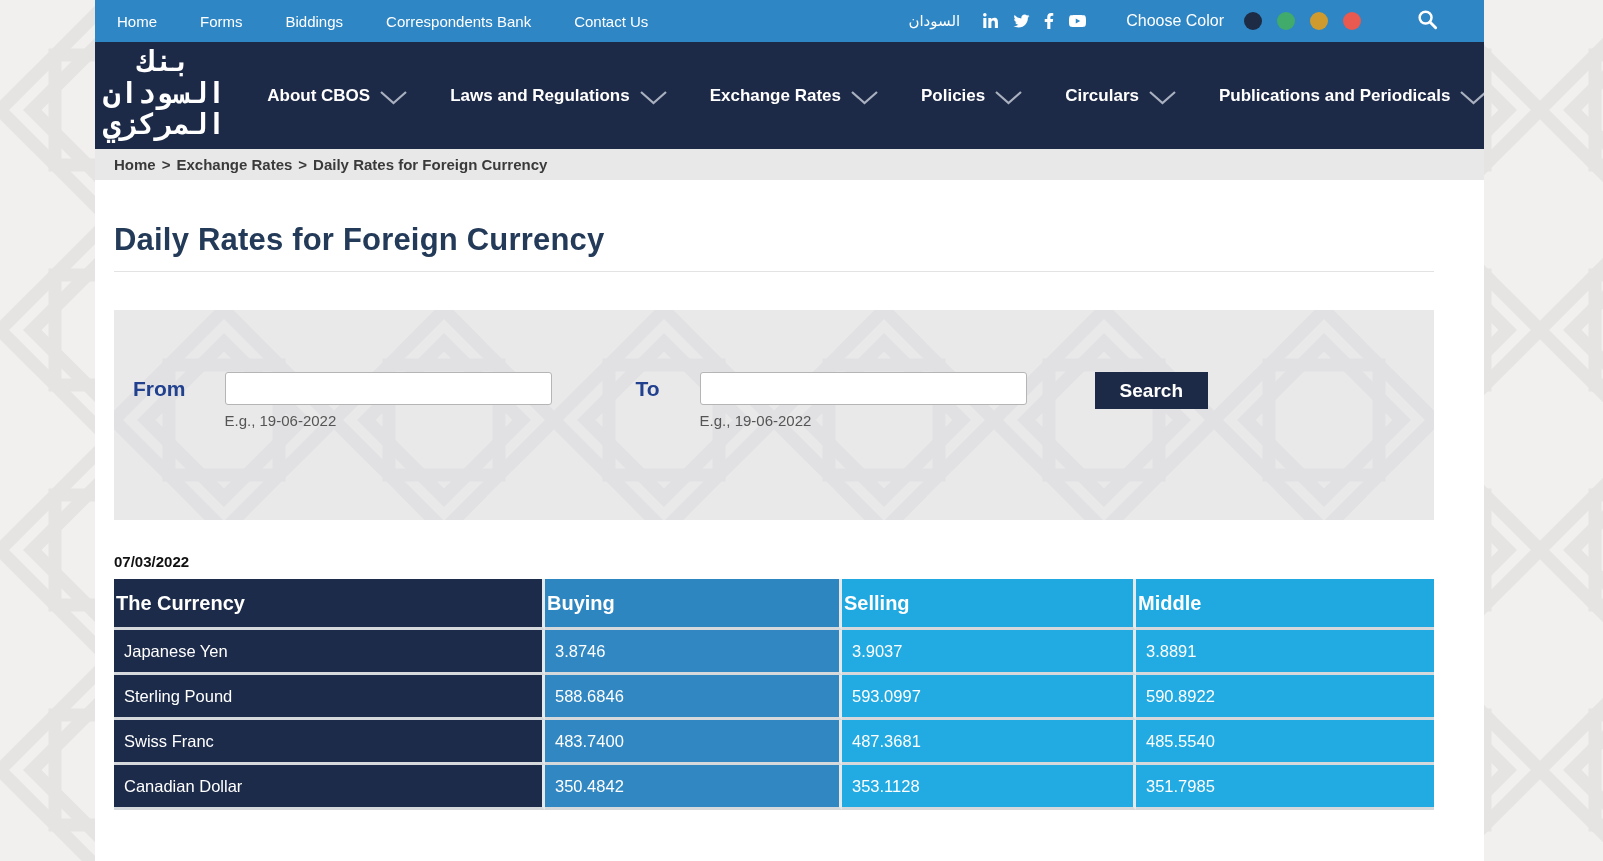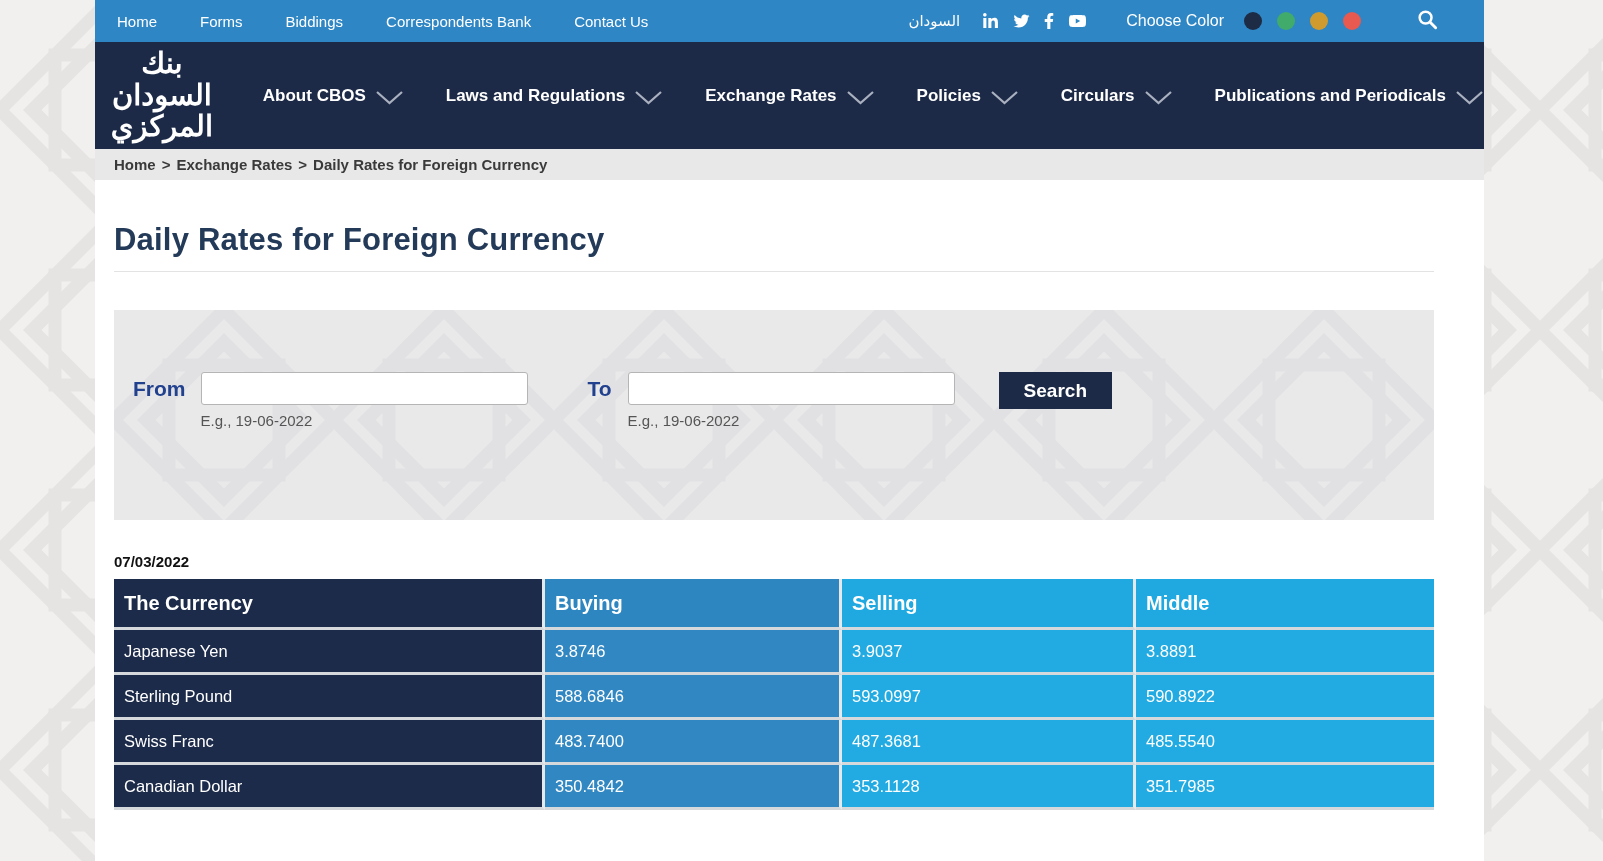"بنك السودان المركزي" .logo { font-family: Liberation Sans, sans-serif -> Liberation Mono, monospace }
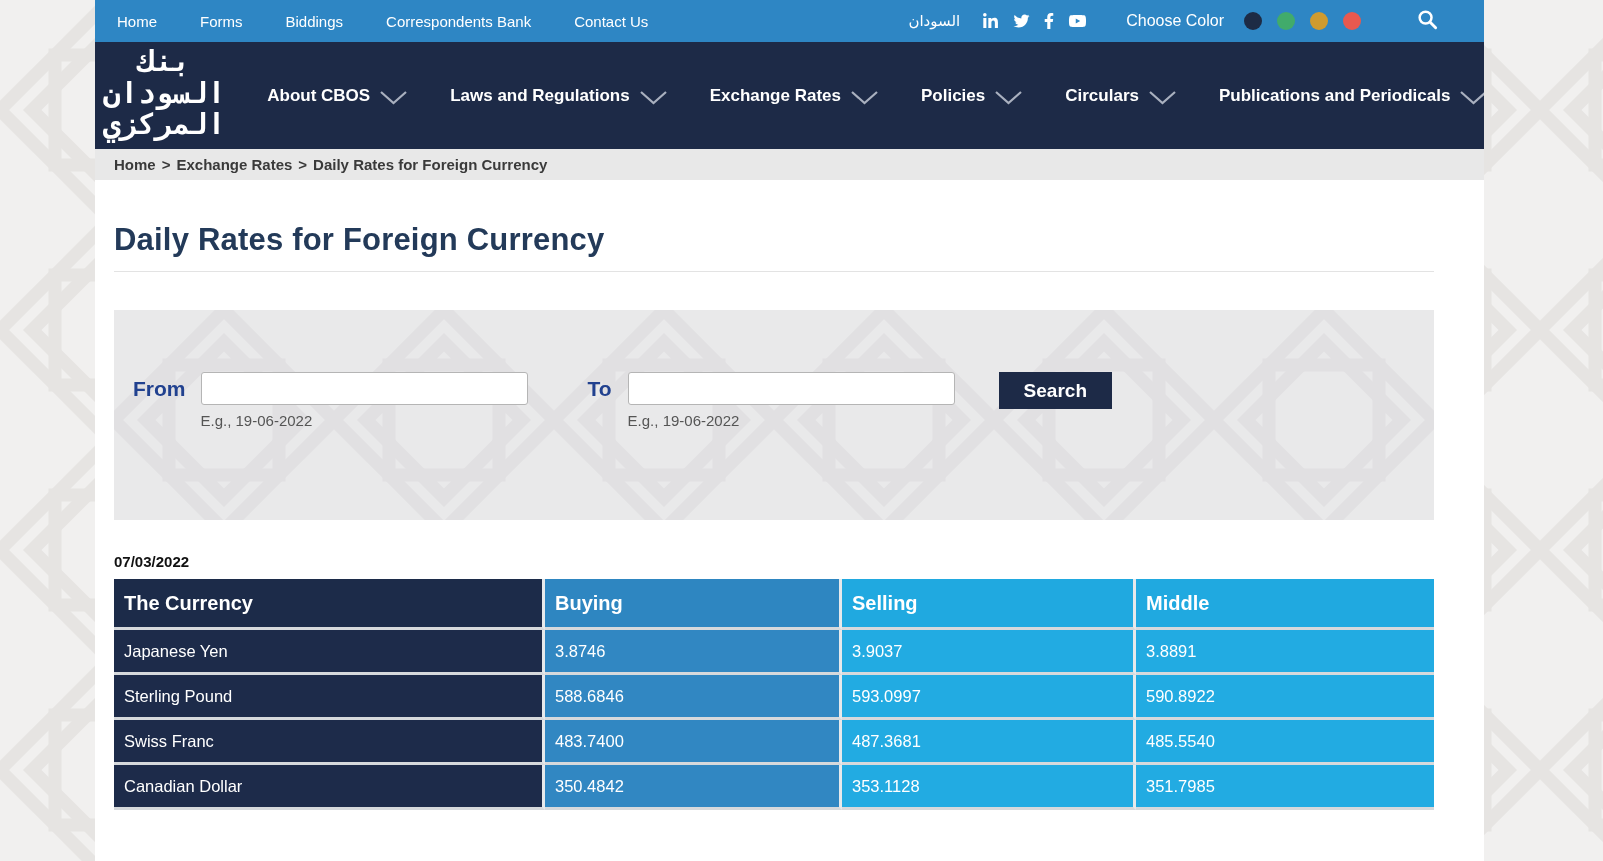"From" .filter-row { gap: none -> 24px }
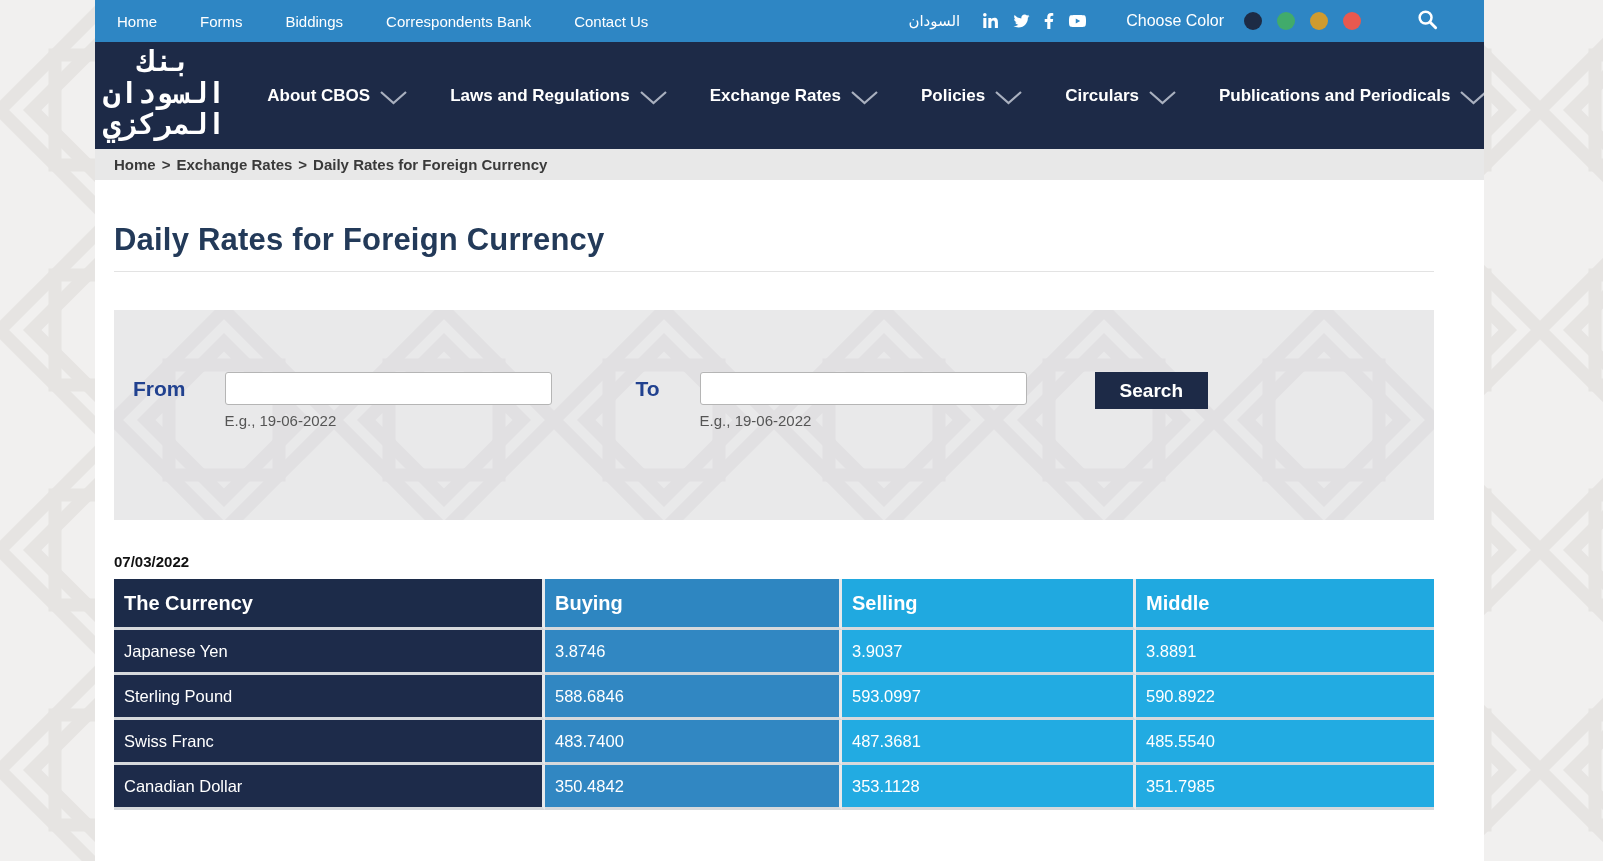"The Currency" .rates-table th { padding-left: 10px -> 2px }
